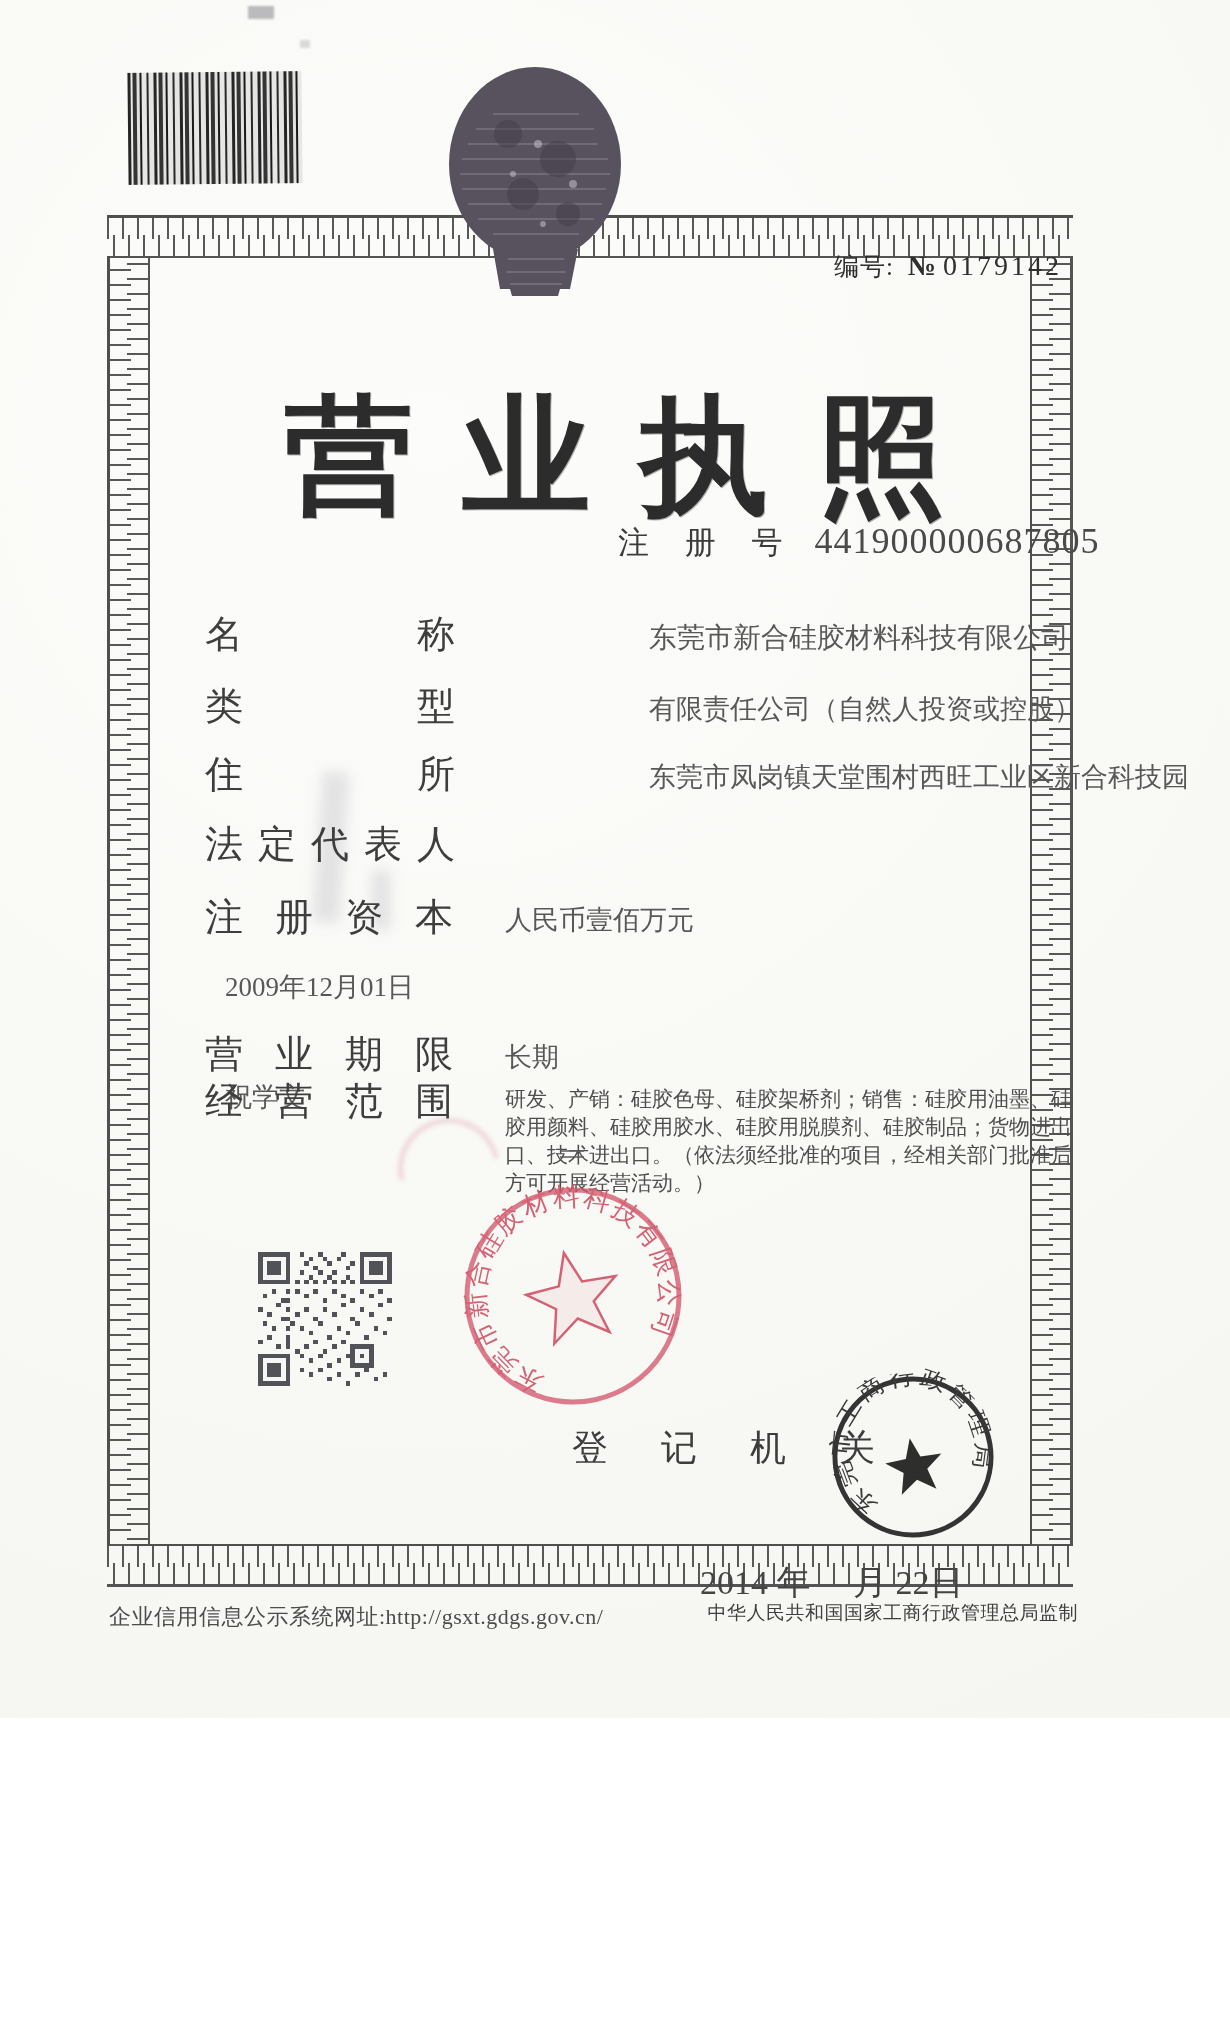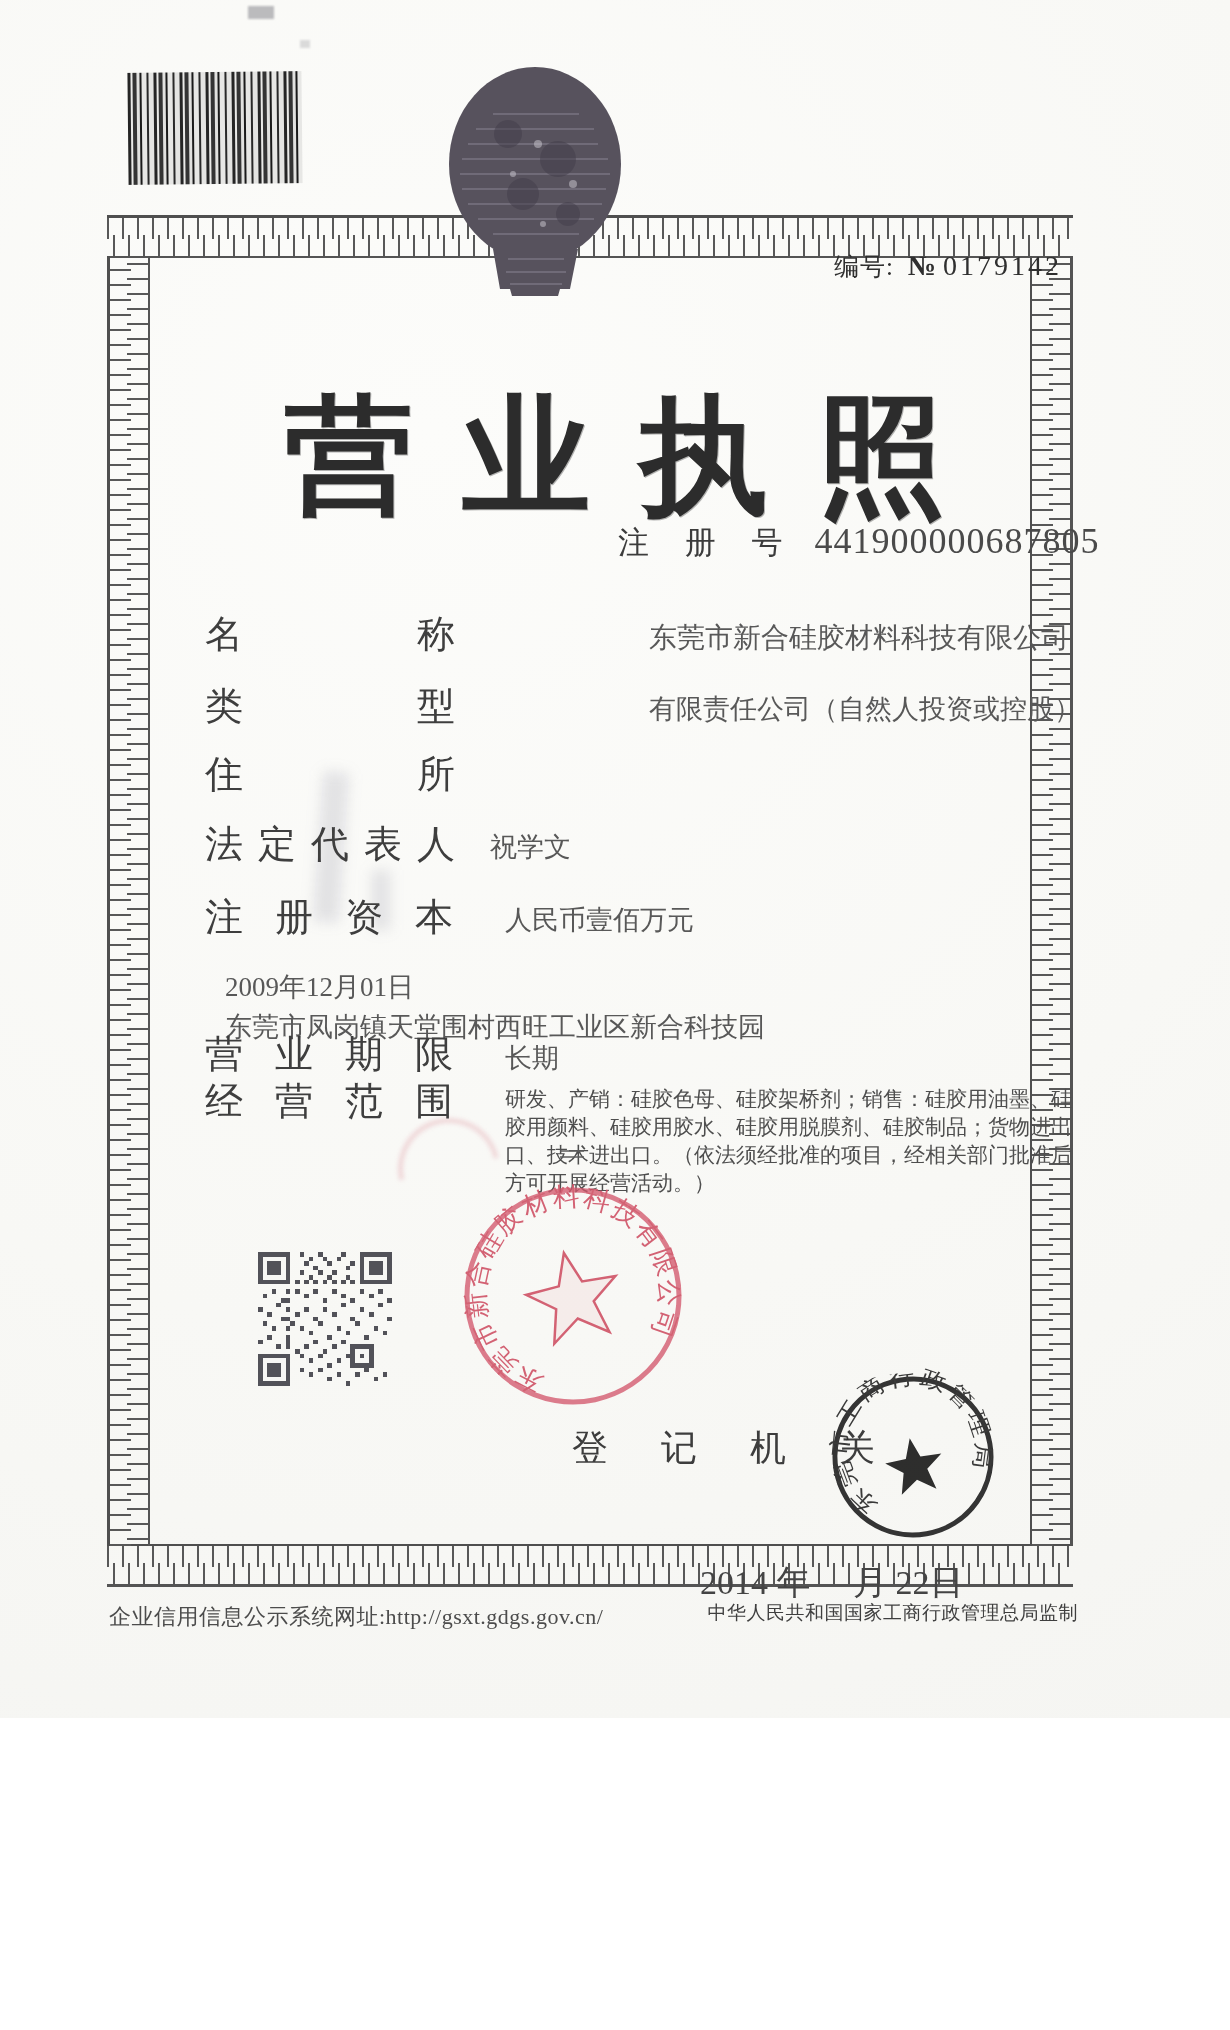"住所" div.row { flex-direction: column -> none }
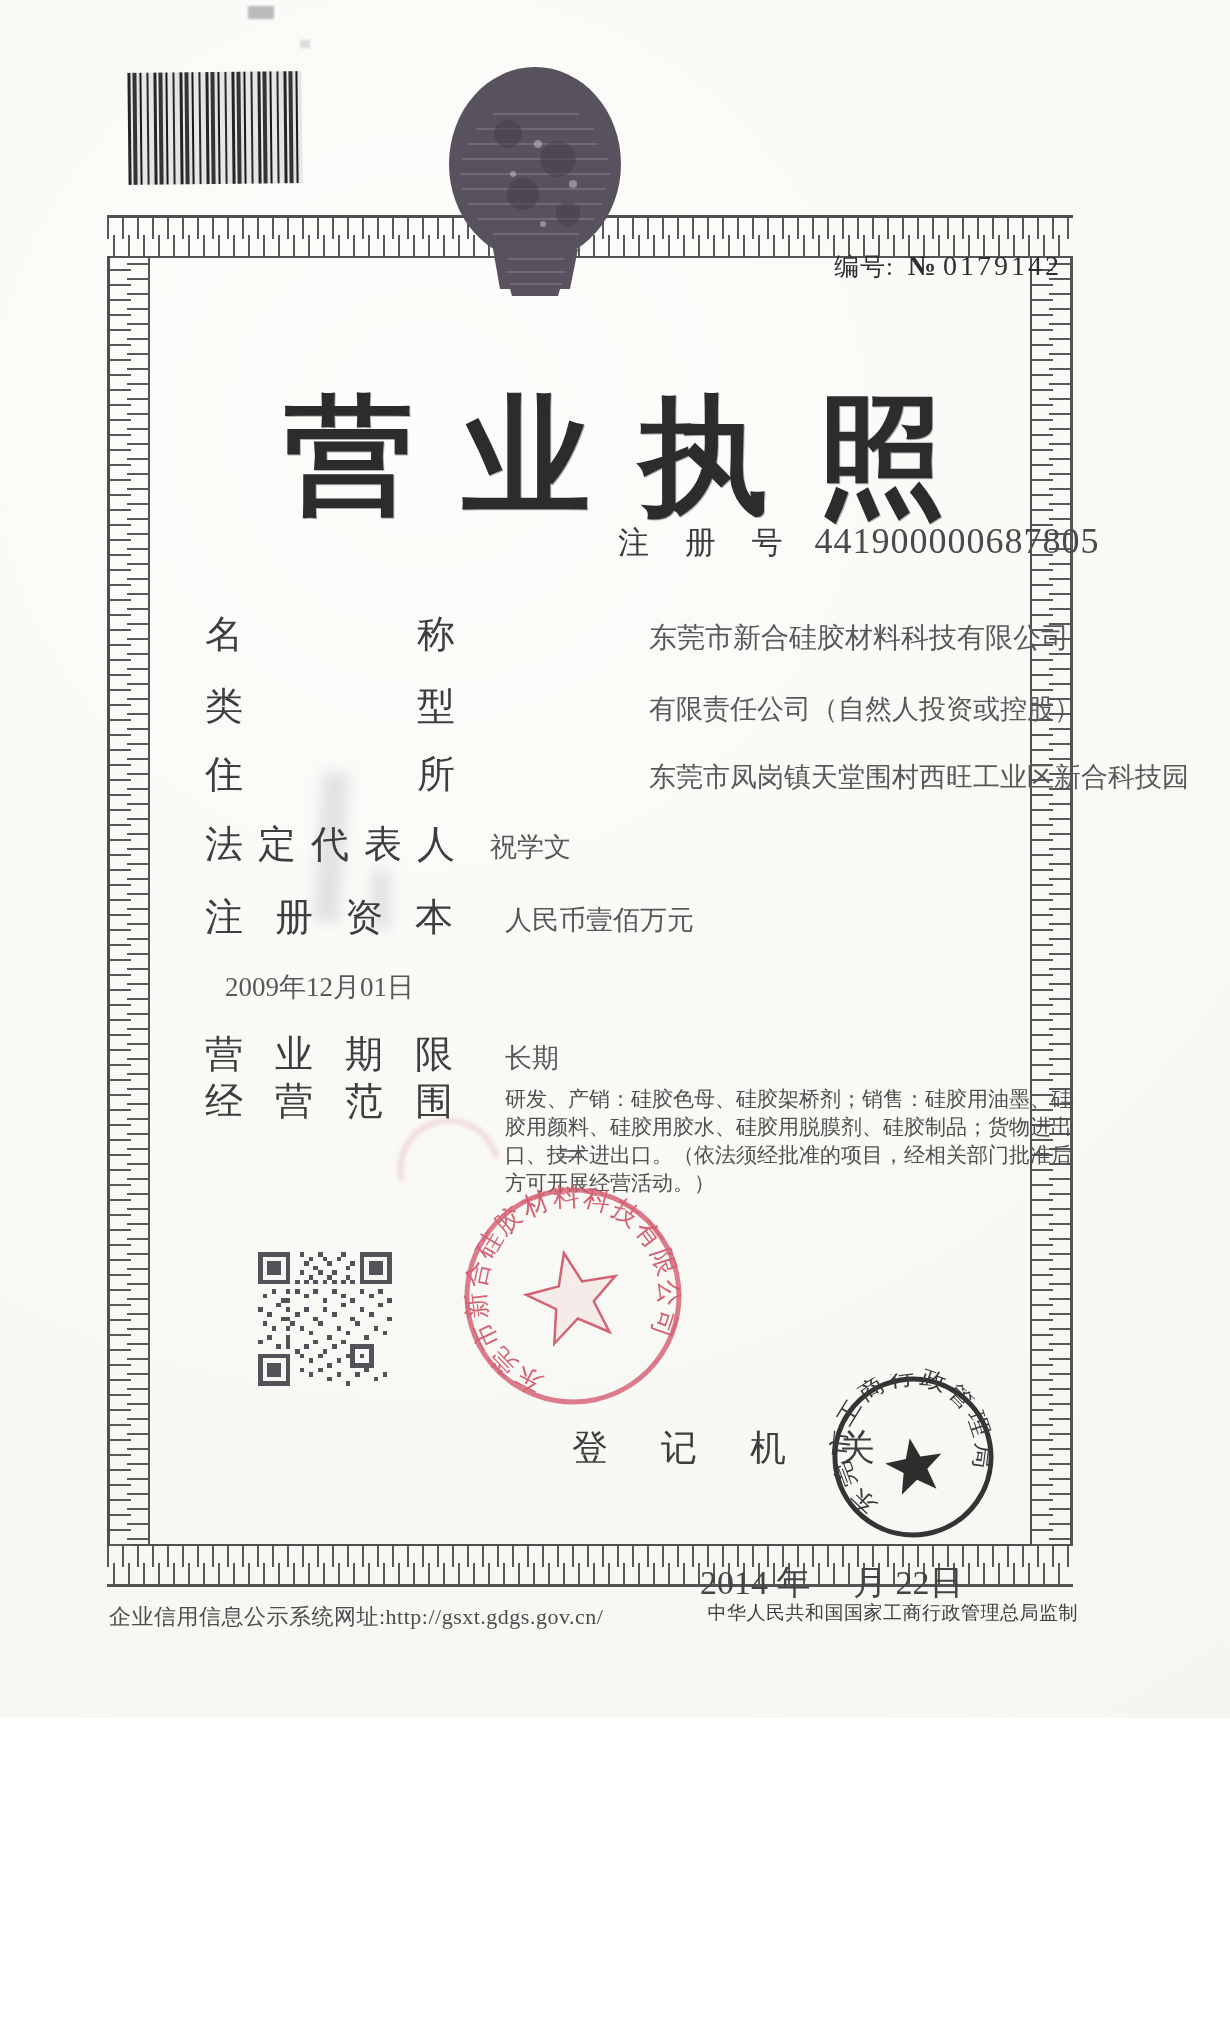"法定代表人" div.row { flex-direction: none -> column }
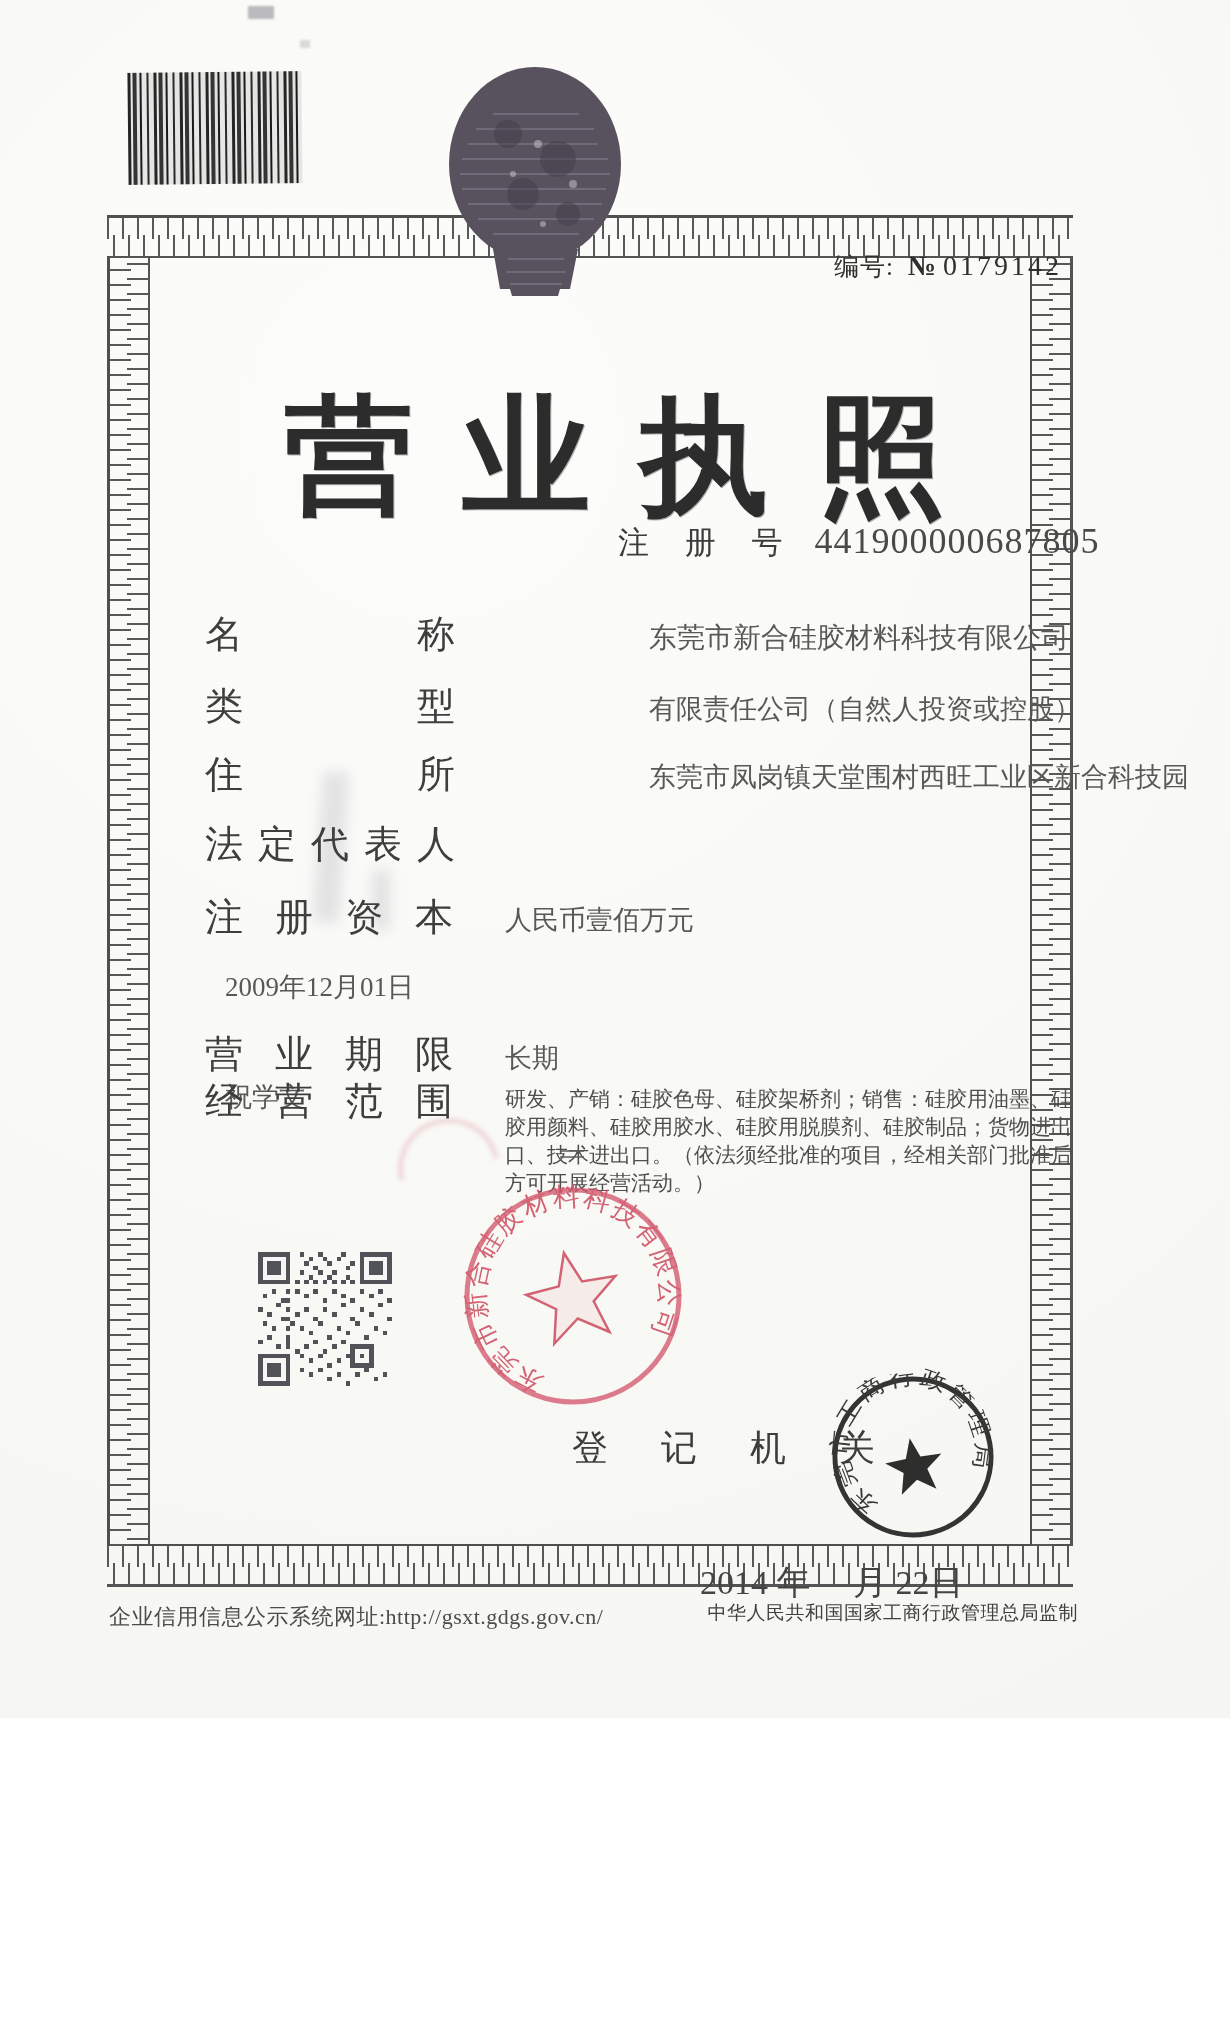"营业期限" div.row { align-items: center -> none }
